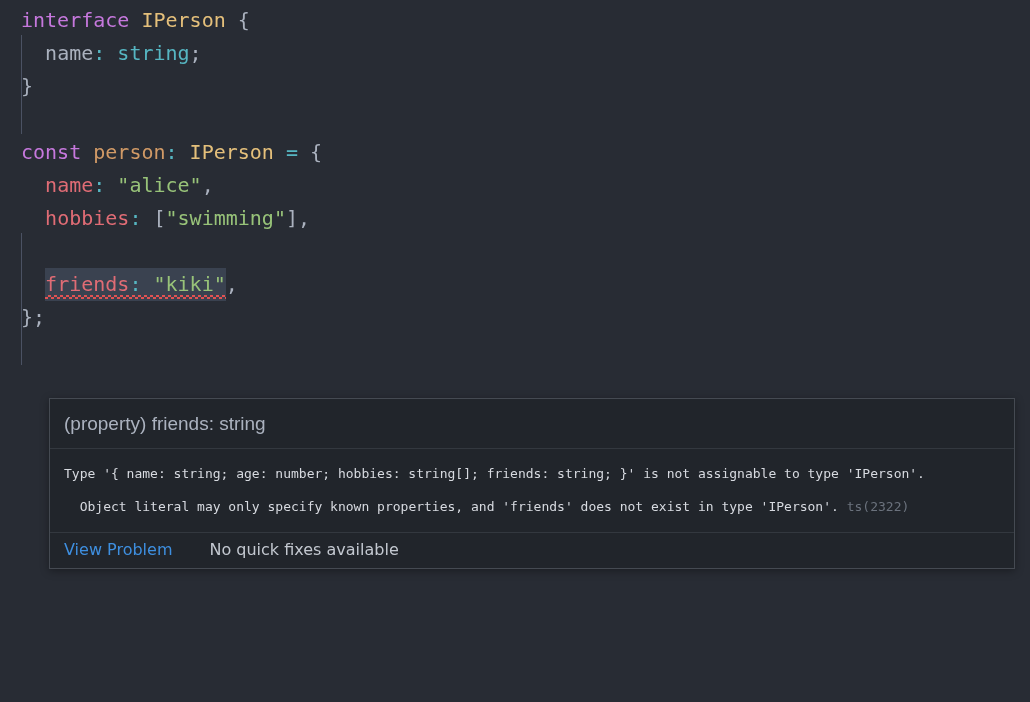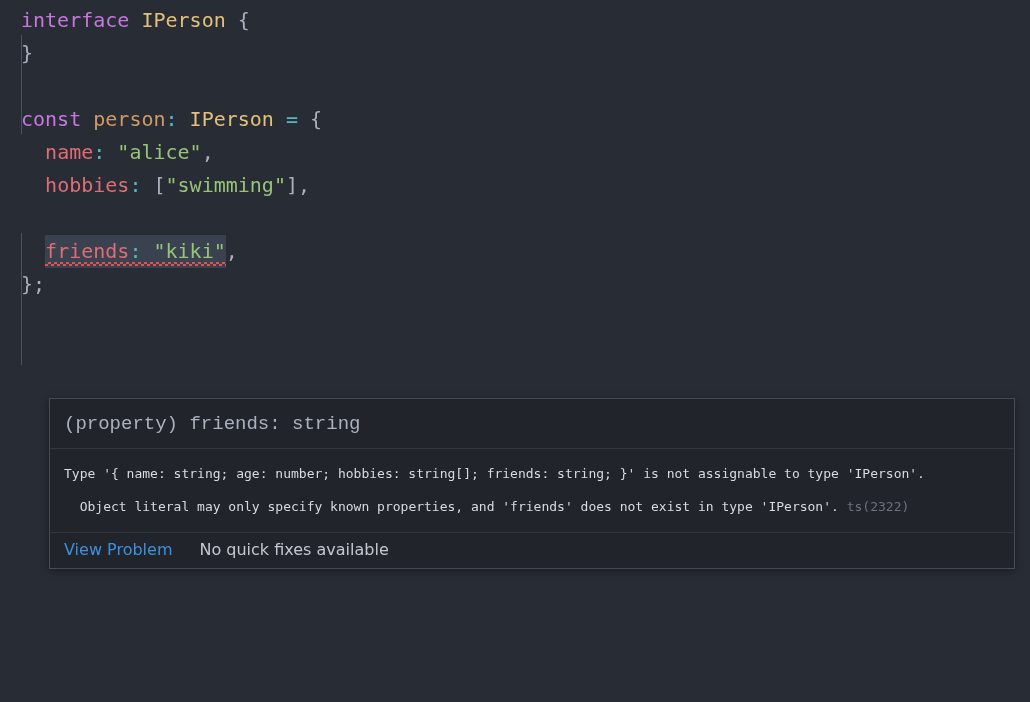"name: string;" div.line { html: none -> <div><span> </span><span>name</span><span>:</span><span> </span><span>string</span><span>;</span></div> }
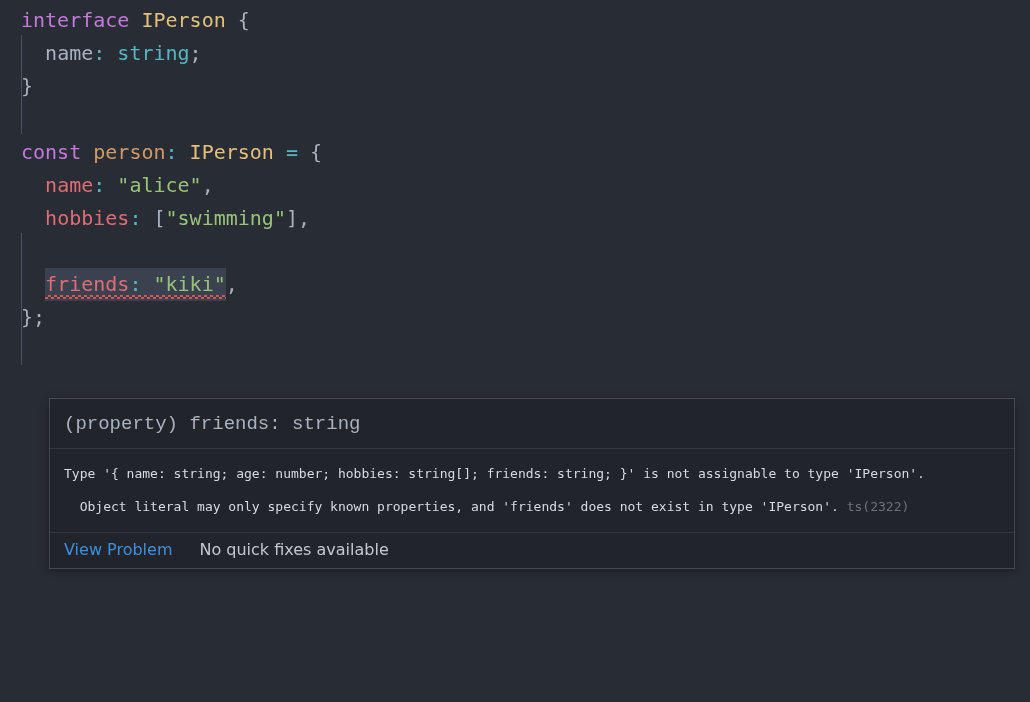"(property) friends: string" .tt-head { font-family: Liberation Mono, monospace -> Liberation Sans, sans-serif }
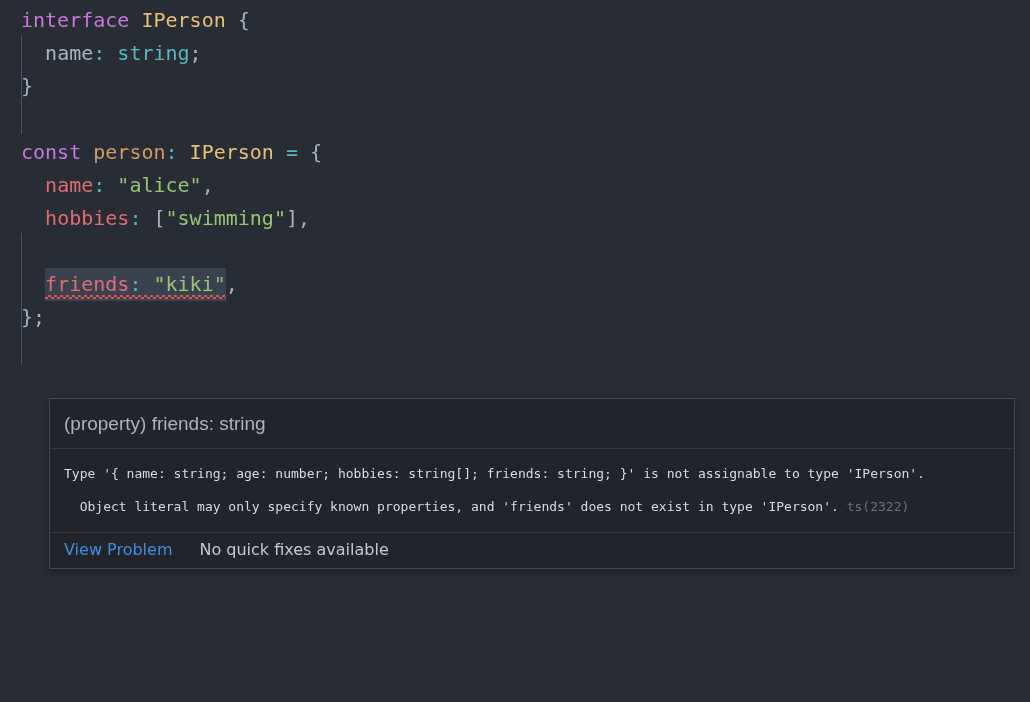"View Problem" .tt-link { margin-right: 12px -> 22px }
